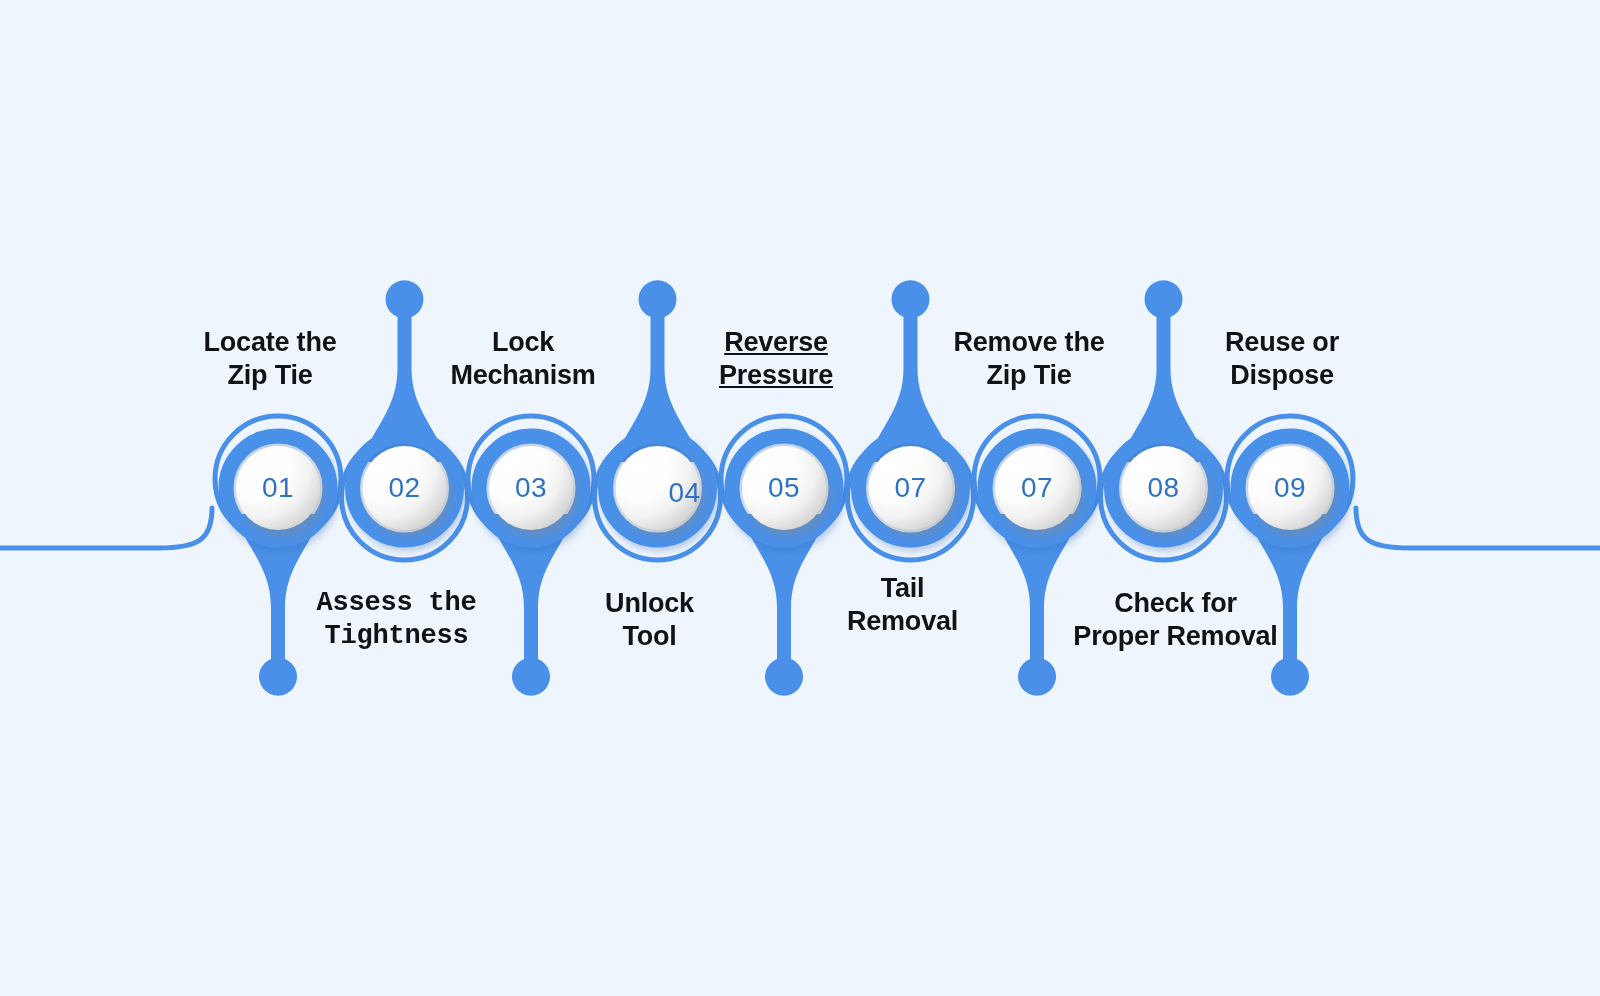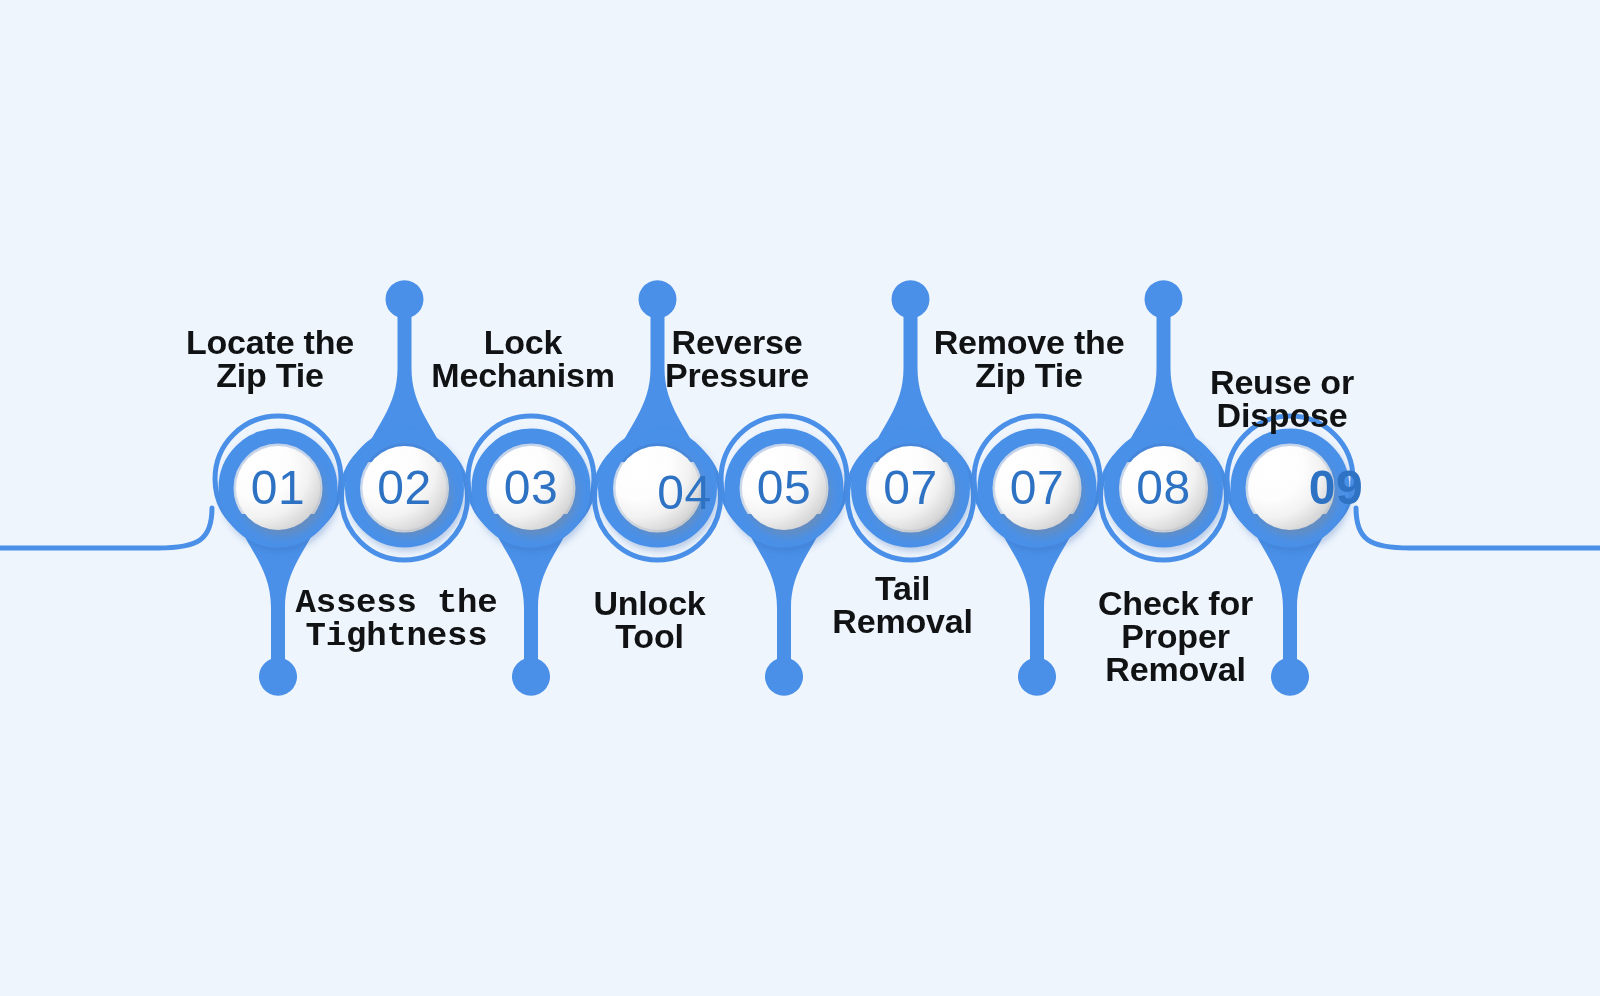"Locate the" .step-label { font-size: 34px -> 27px }
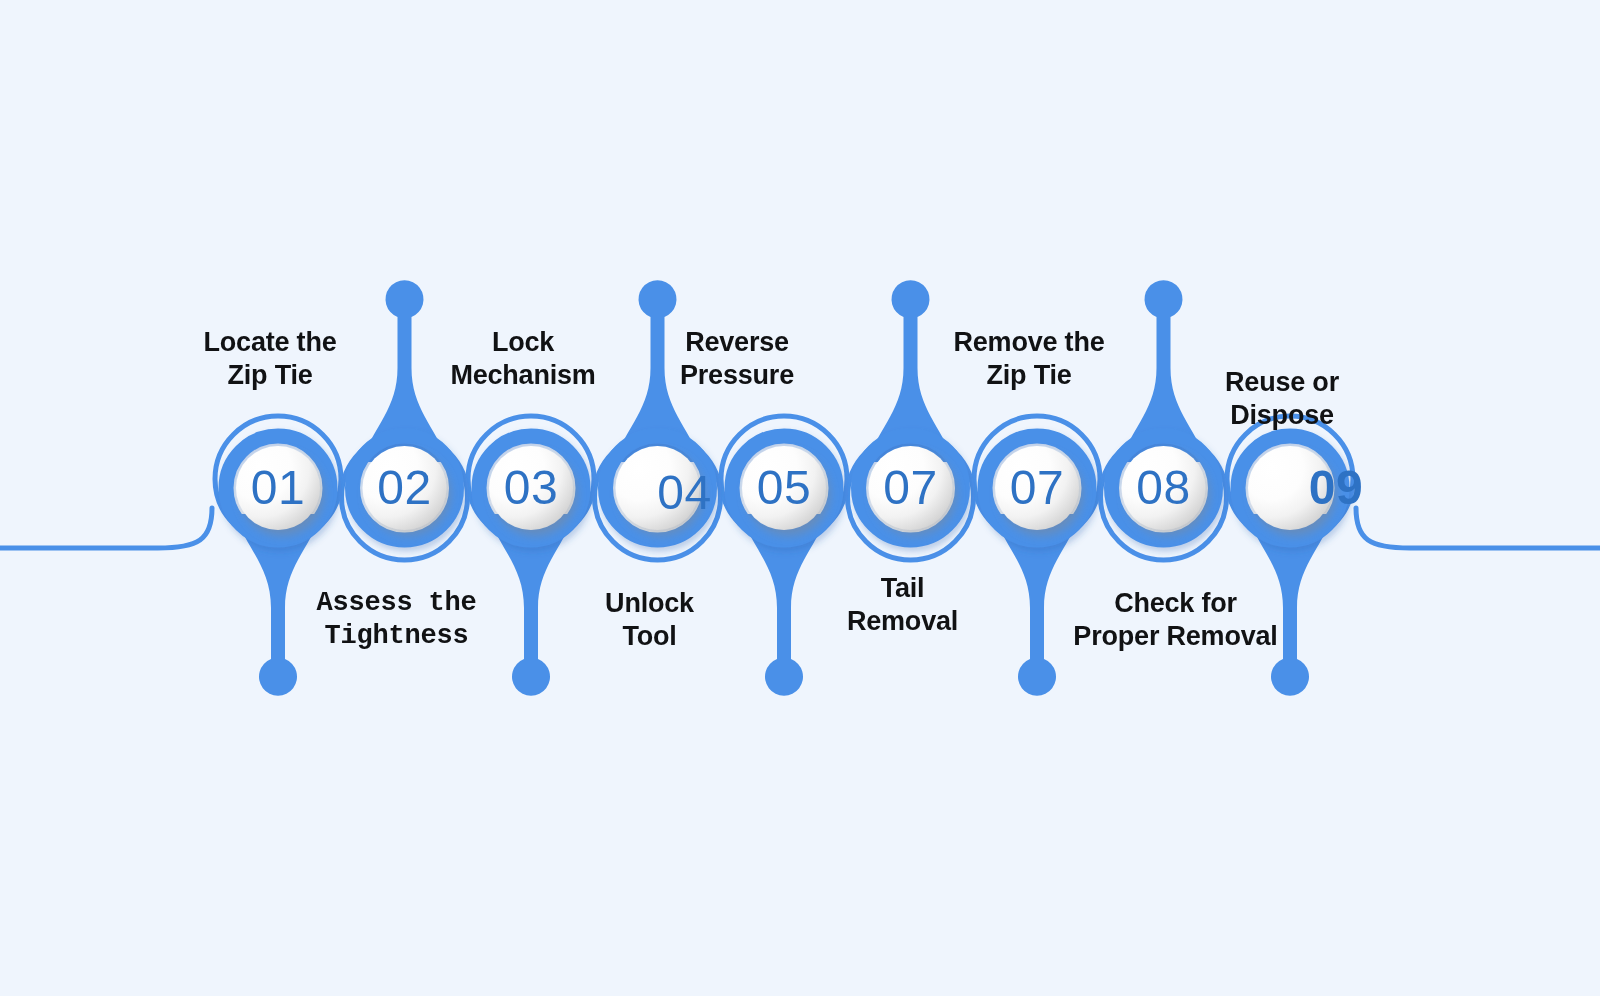"Reverse" div.step-label { left: 737px -> 776px; text-decoration: none -> underline }
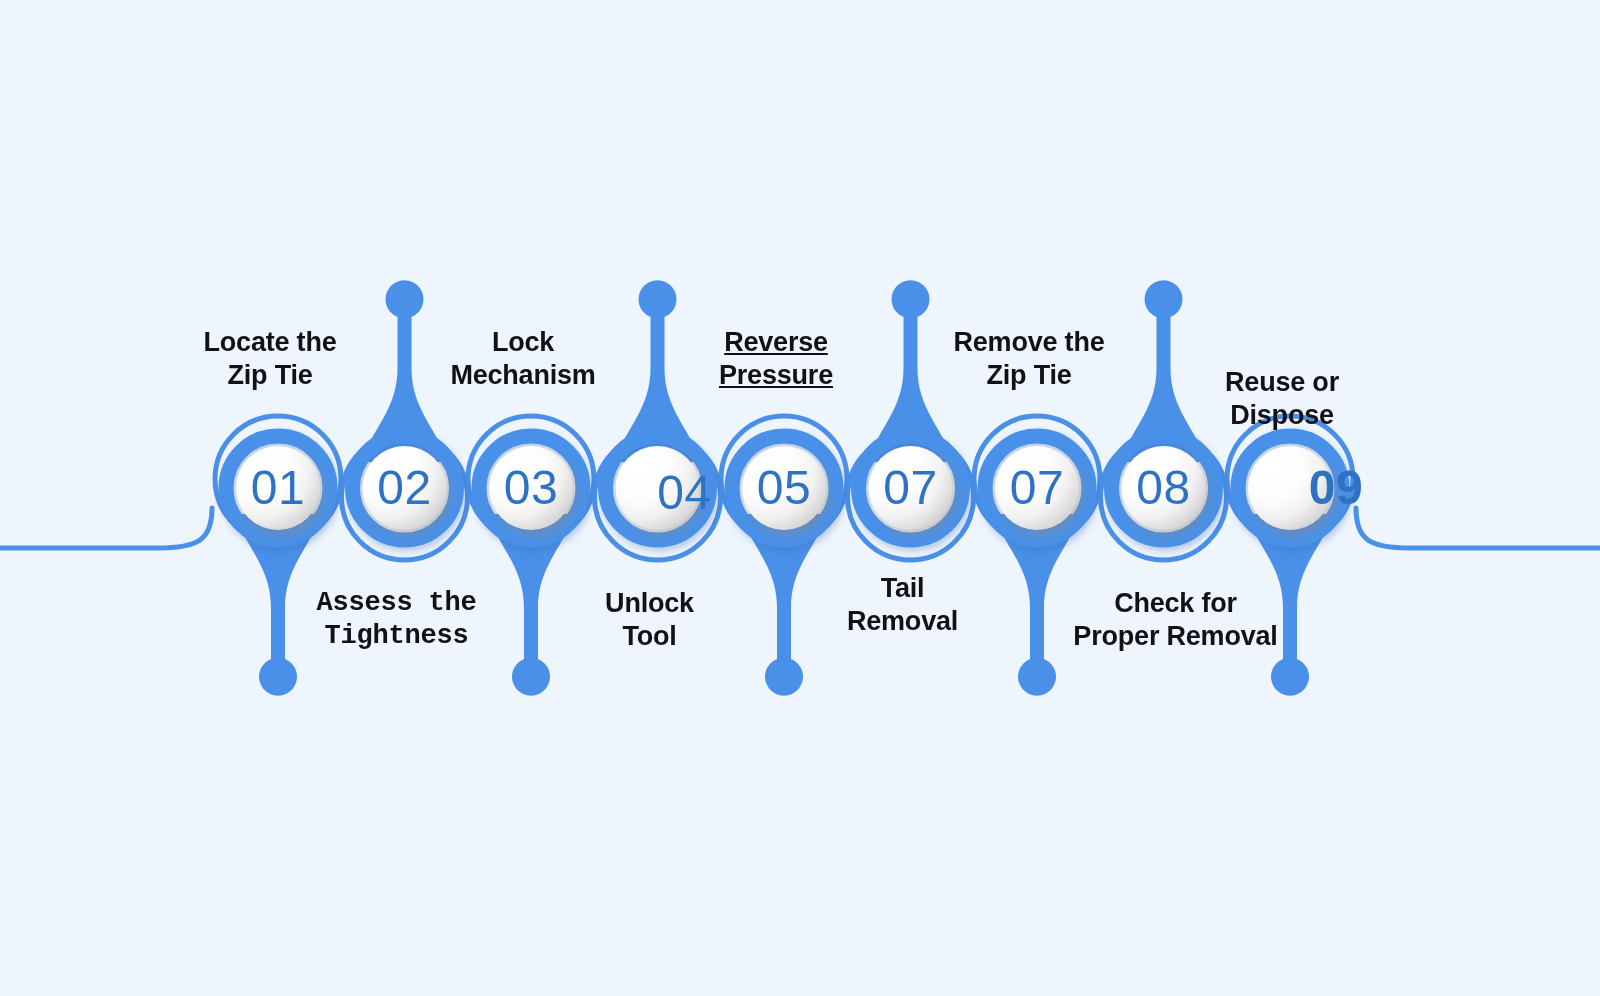"Reuse or" div.step-label { margin-top: 40px -> none }
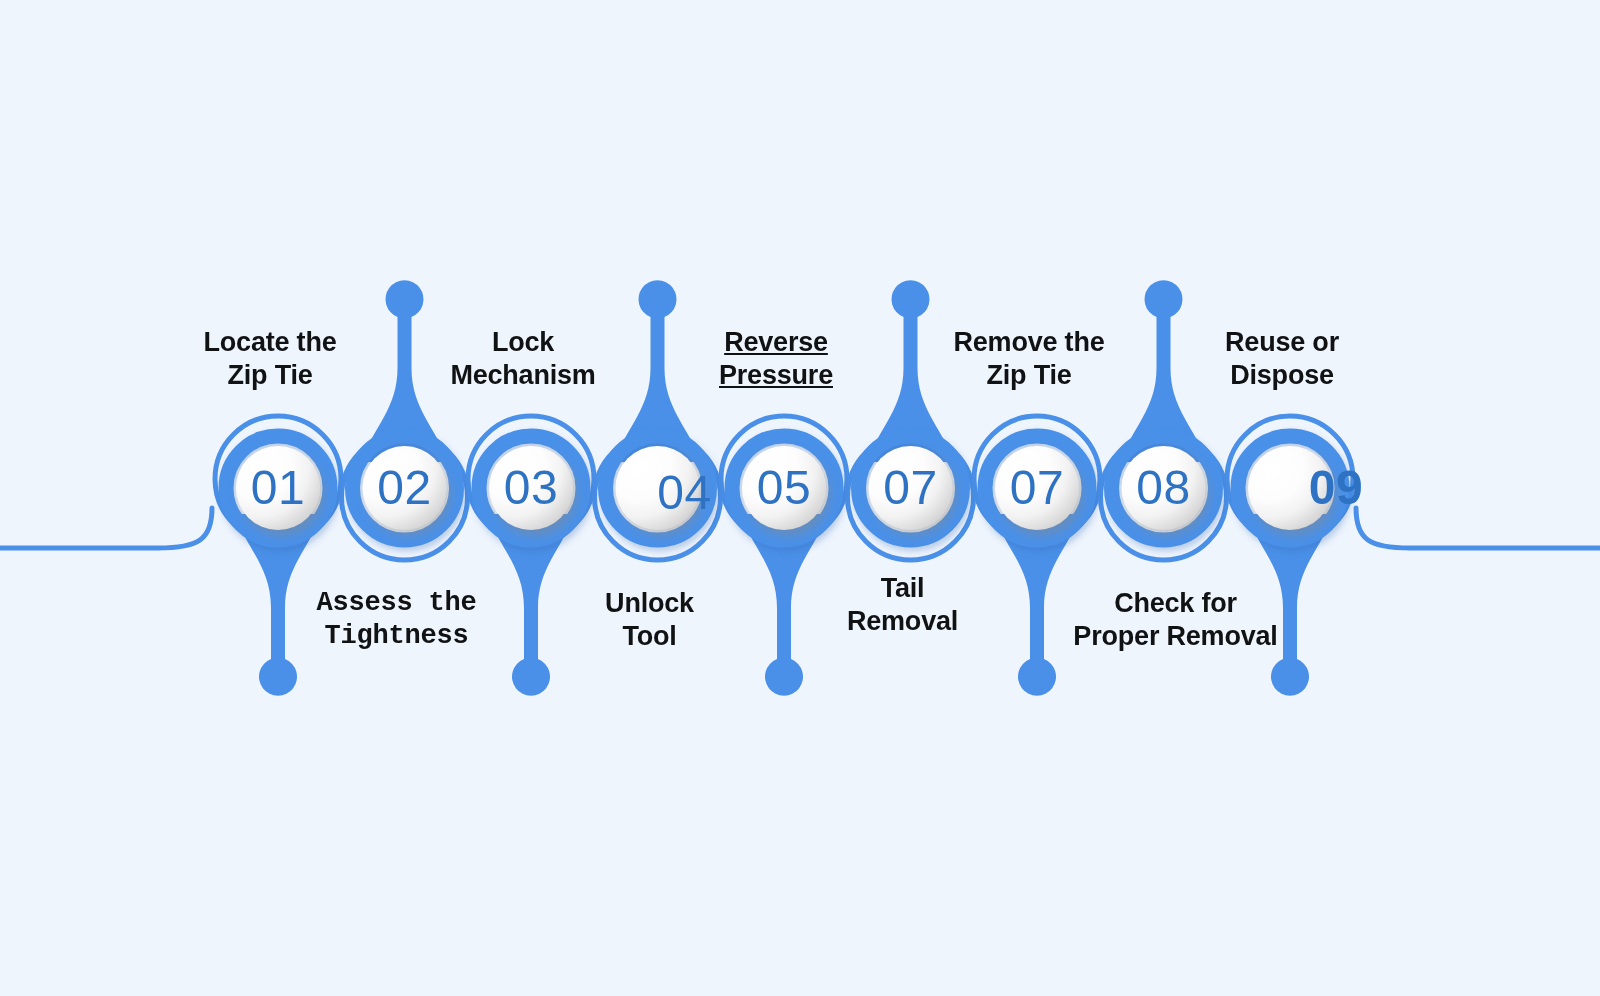"01" .step-number { font-size: 48px -> 28px }
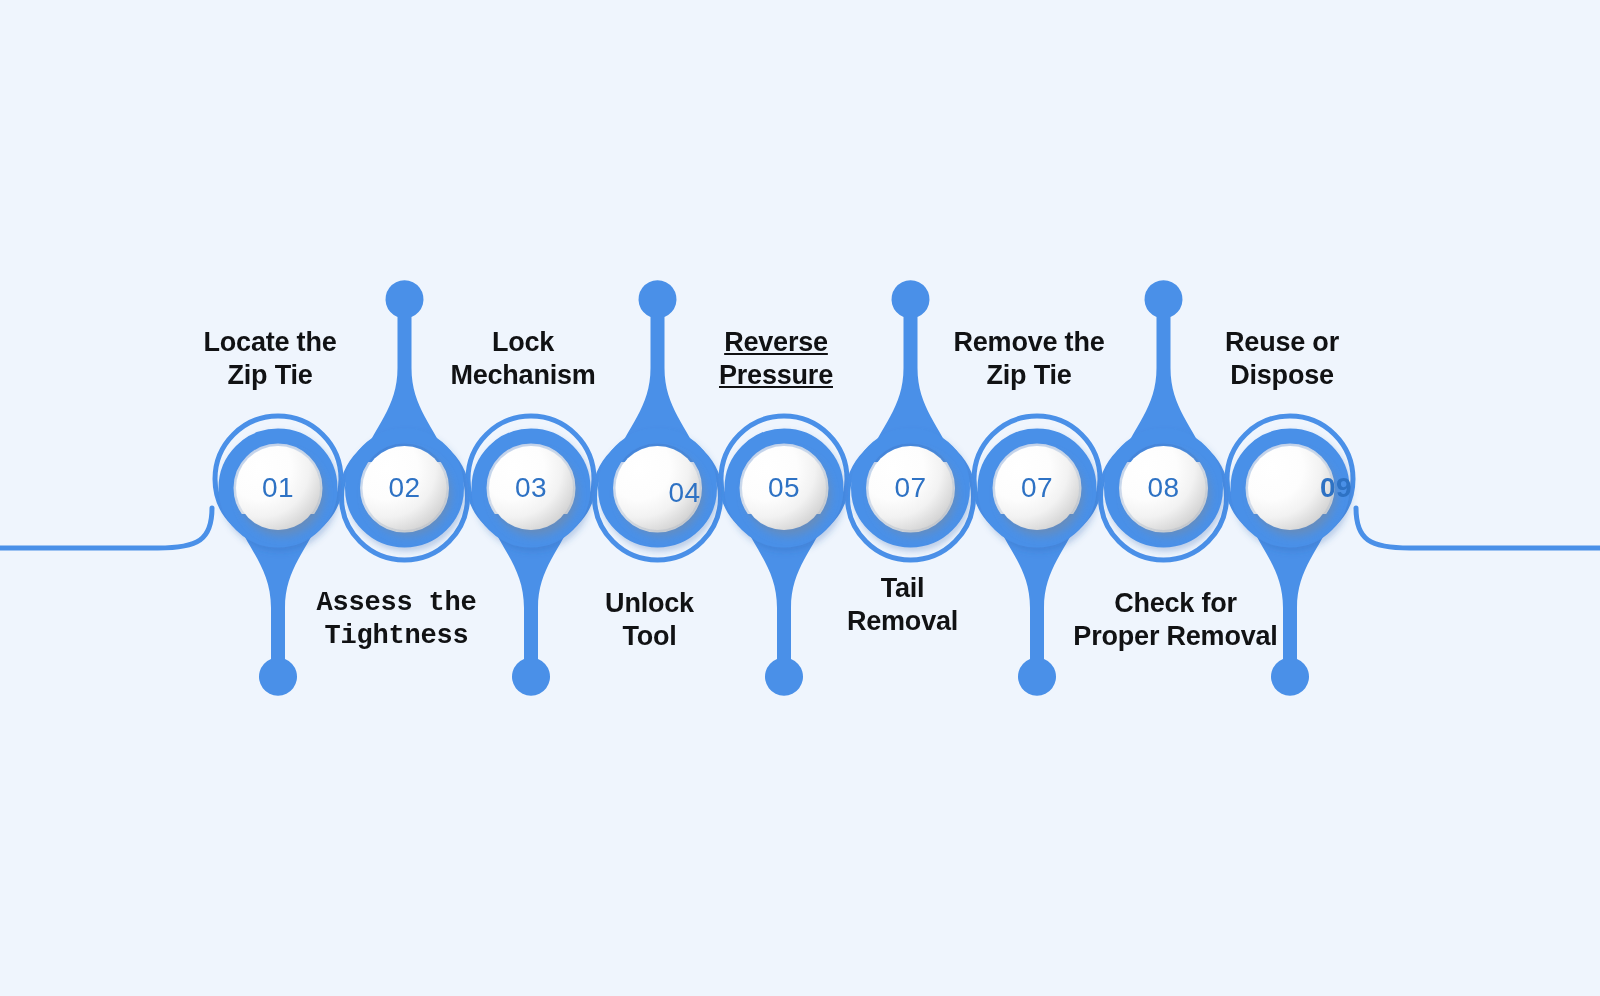"09" div.step-number { font-weight: bold -> none; left: 1336px -> 1290px }
